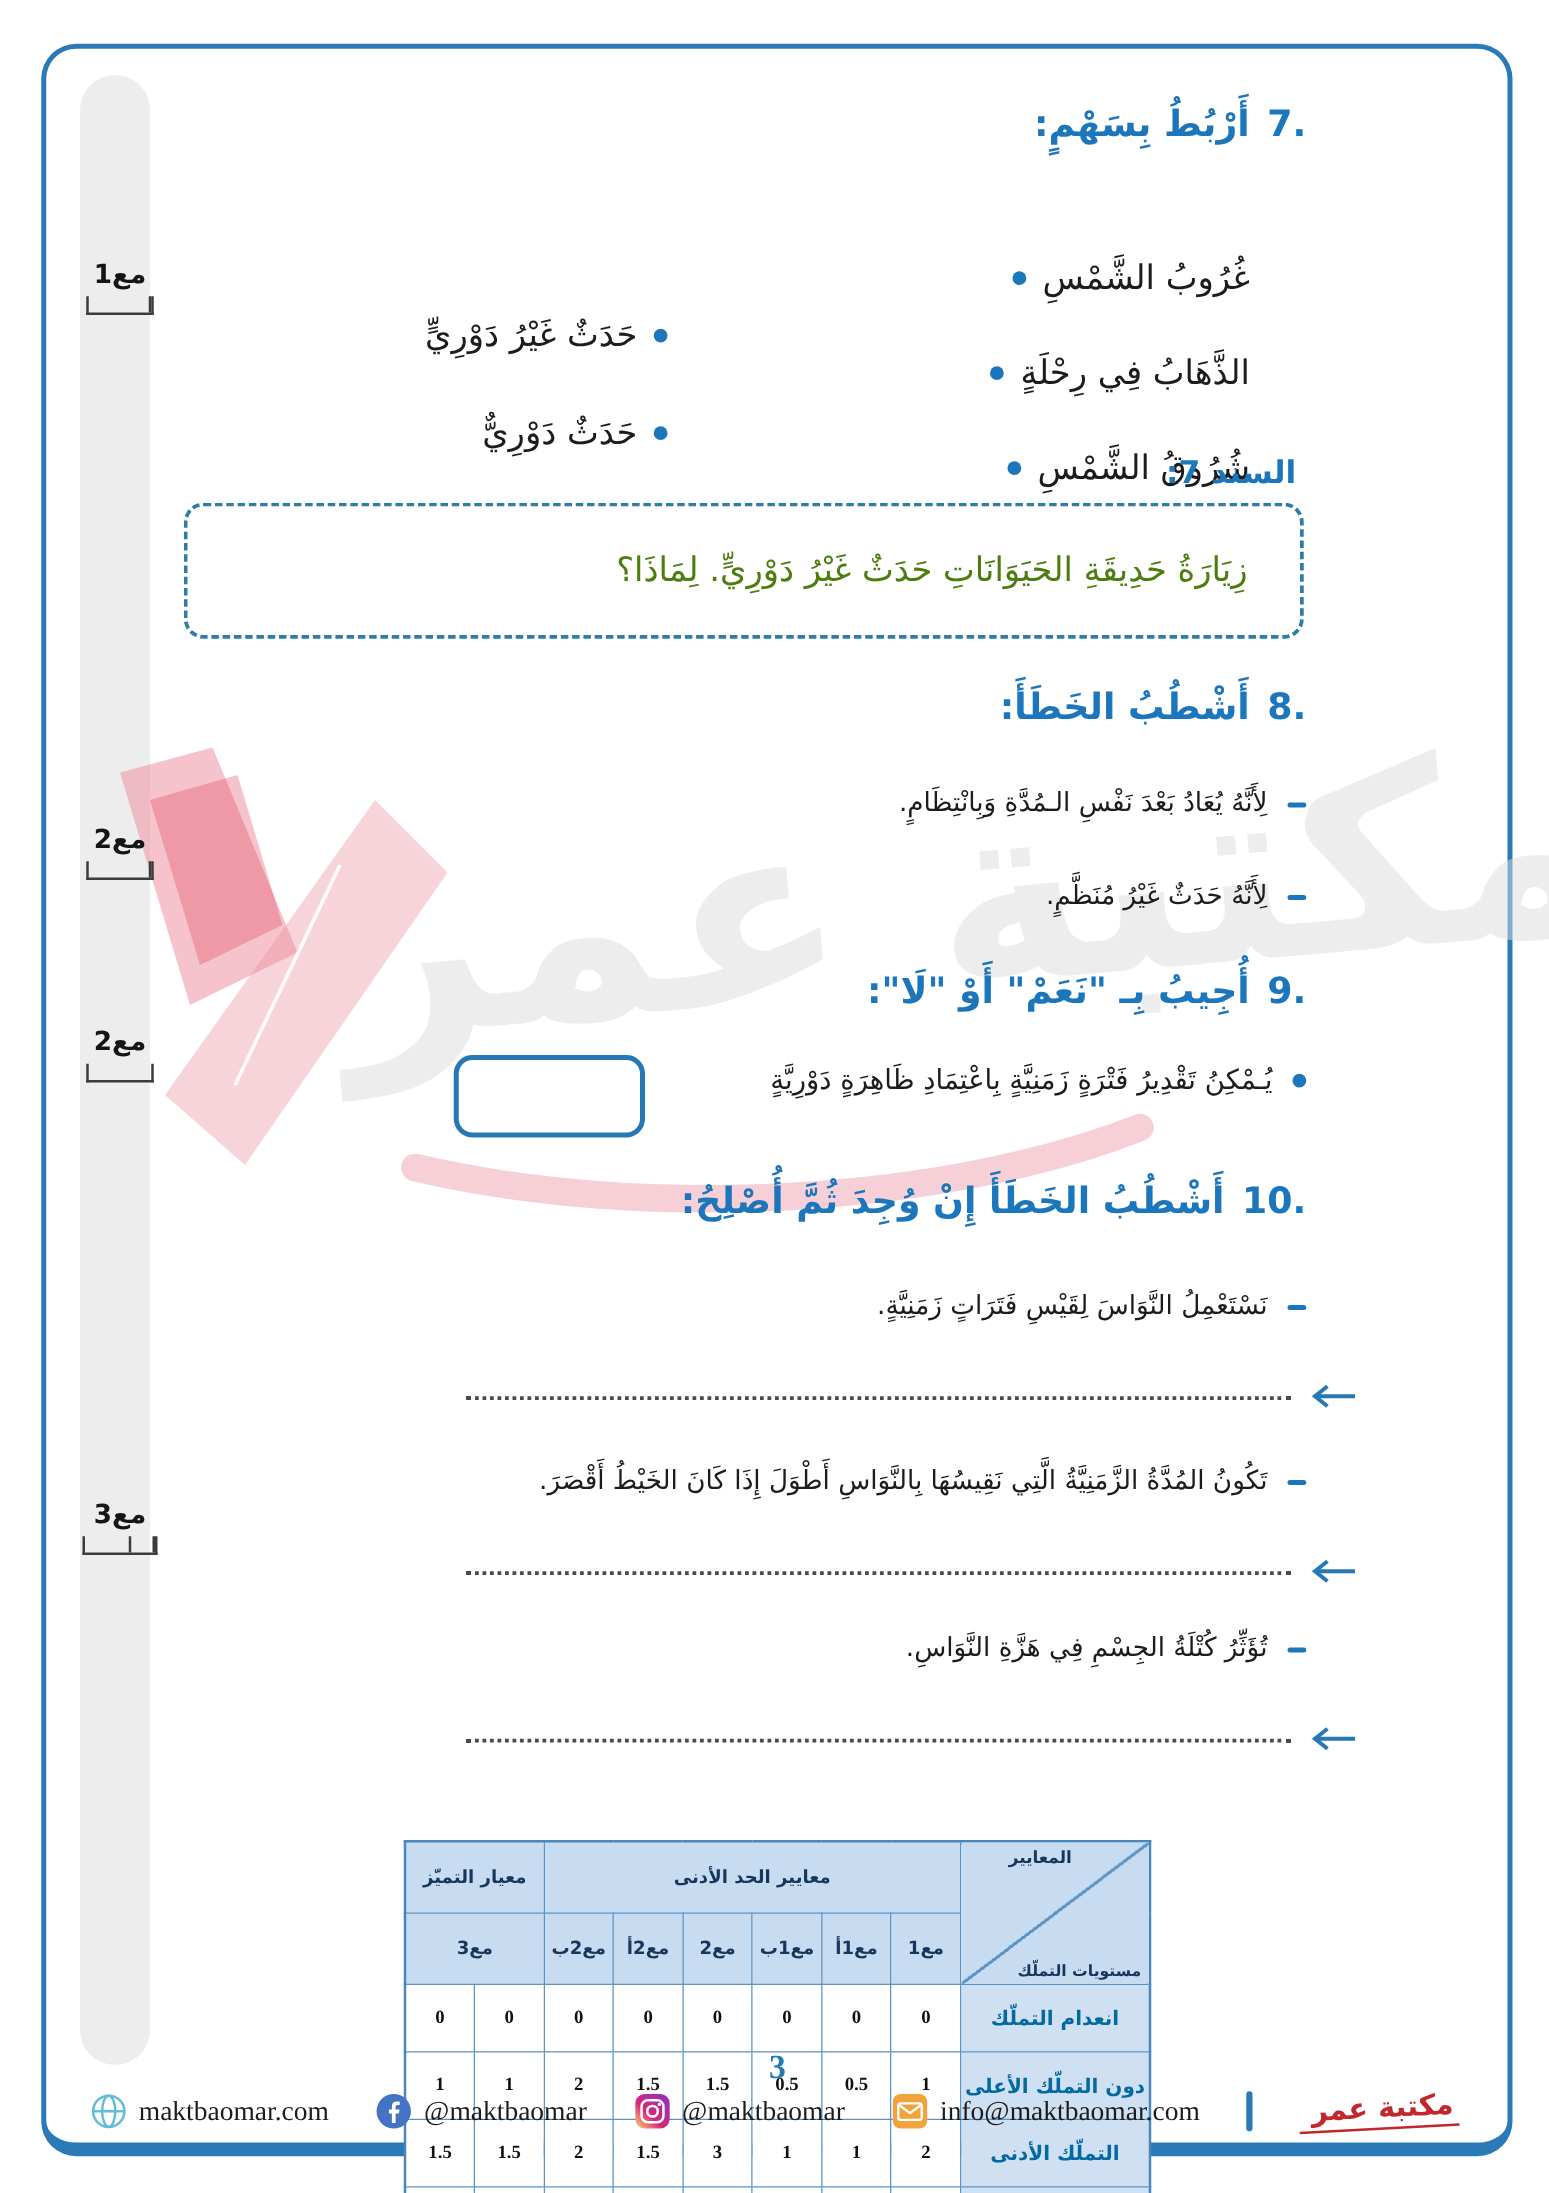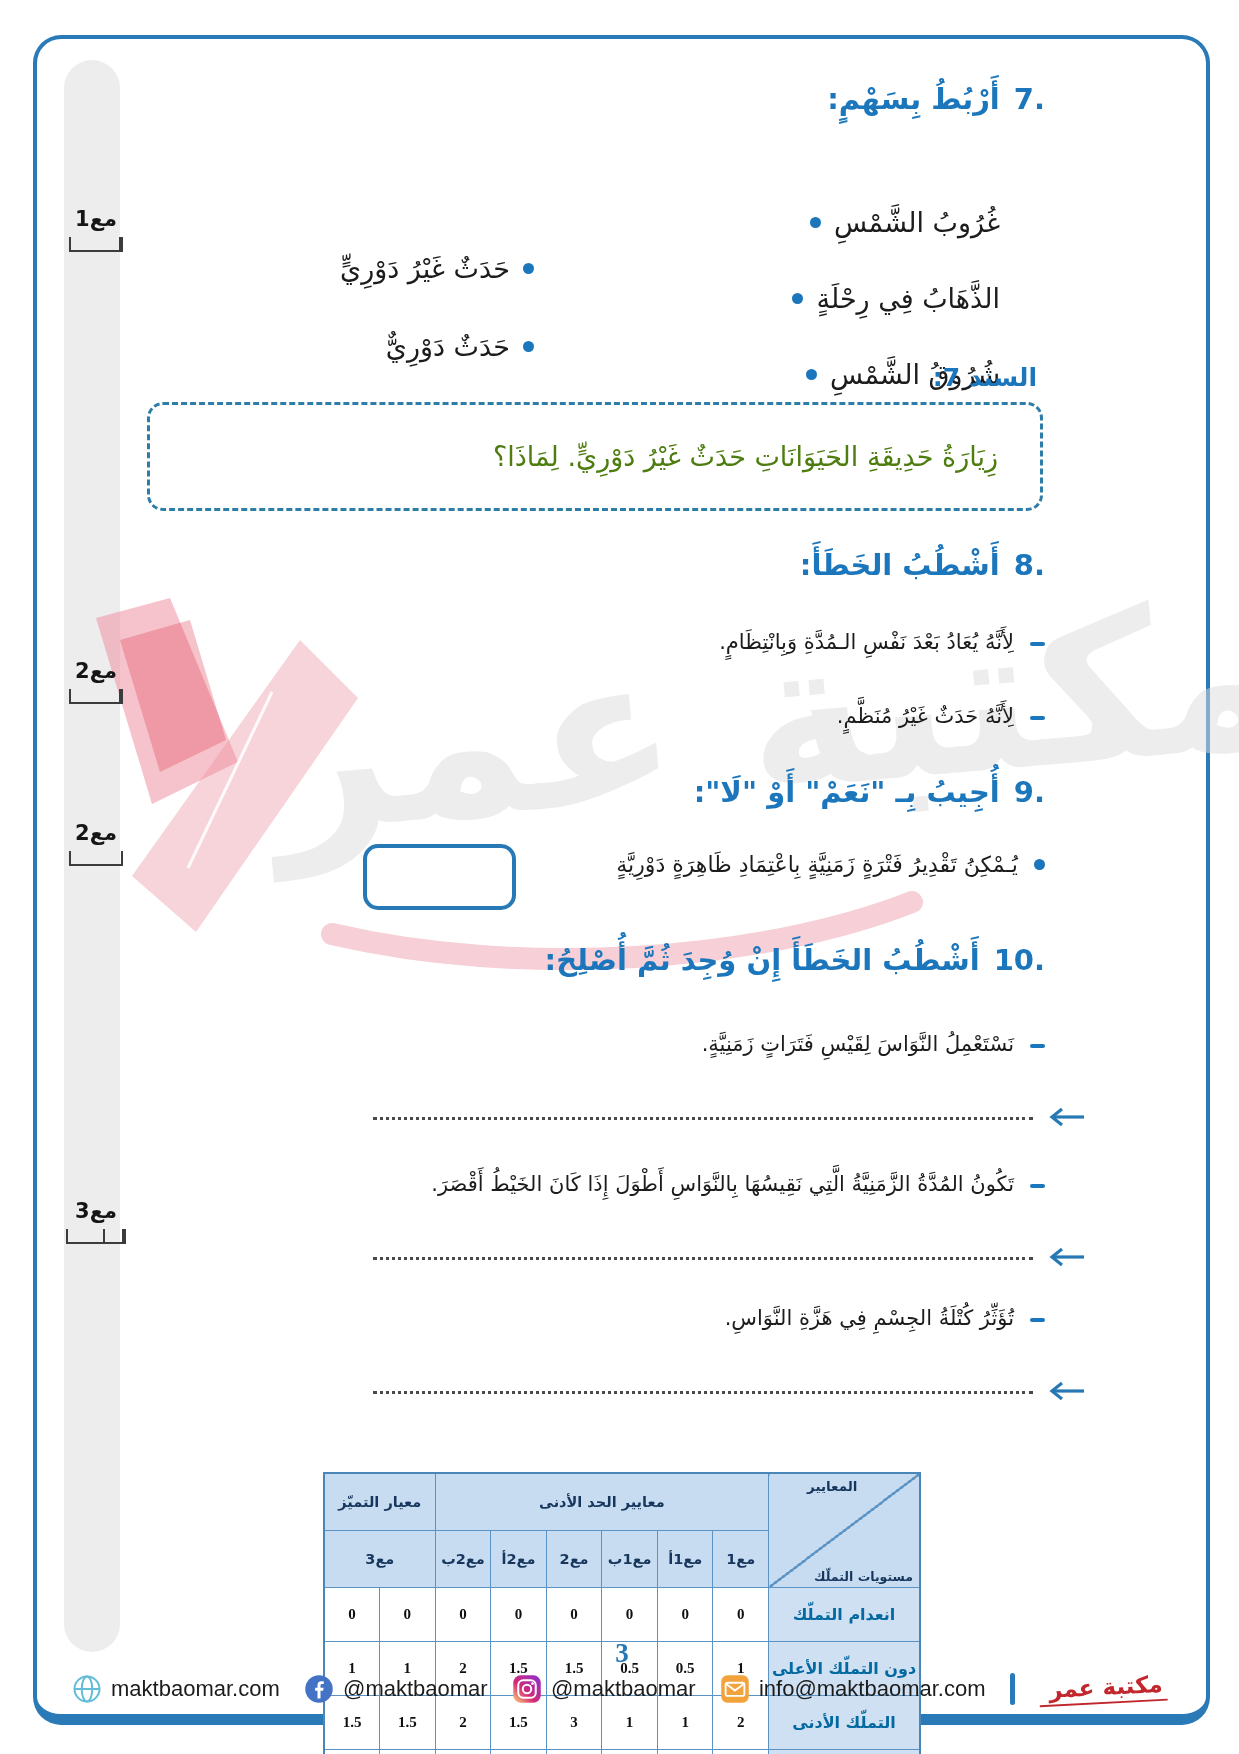"maktbaomar.com" .flink { font-family: Liberation Sans, sans-serif -> Liberation Serif, serif }
